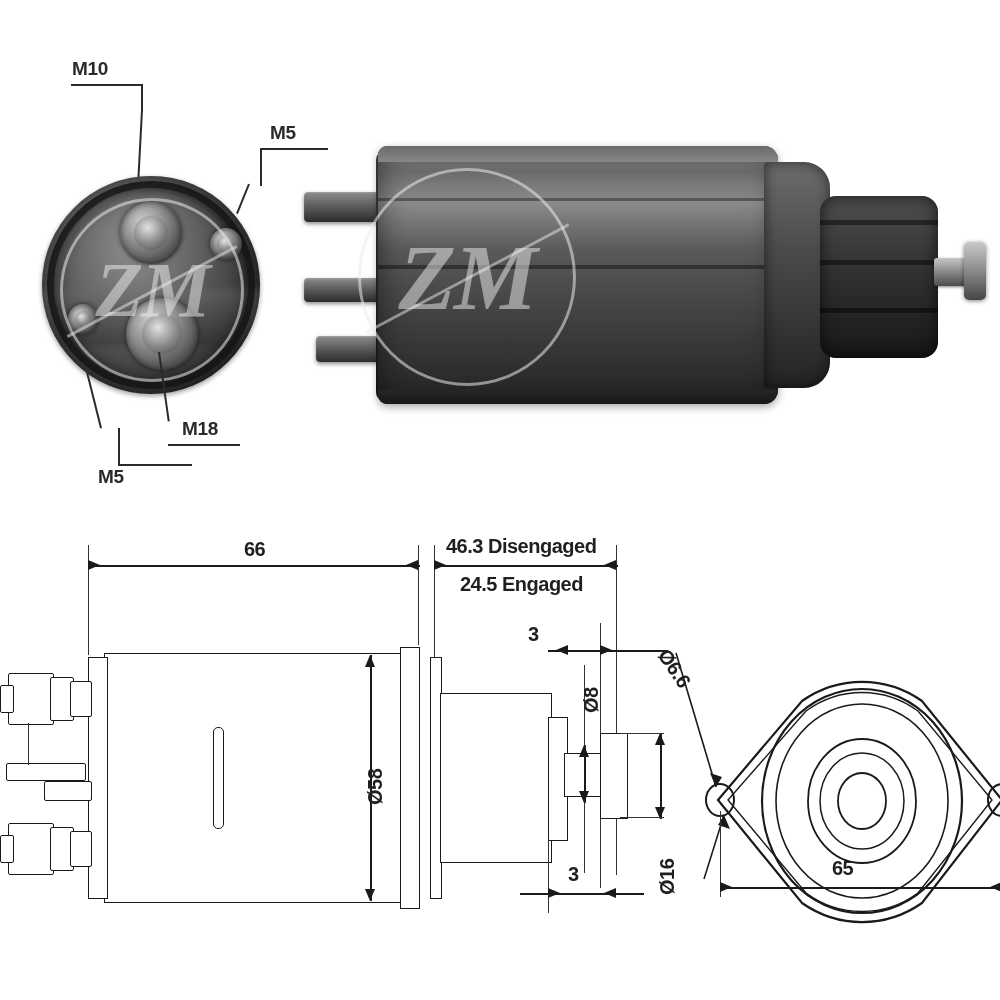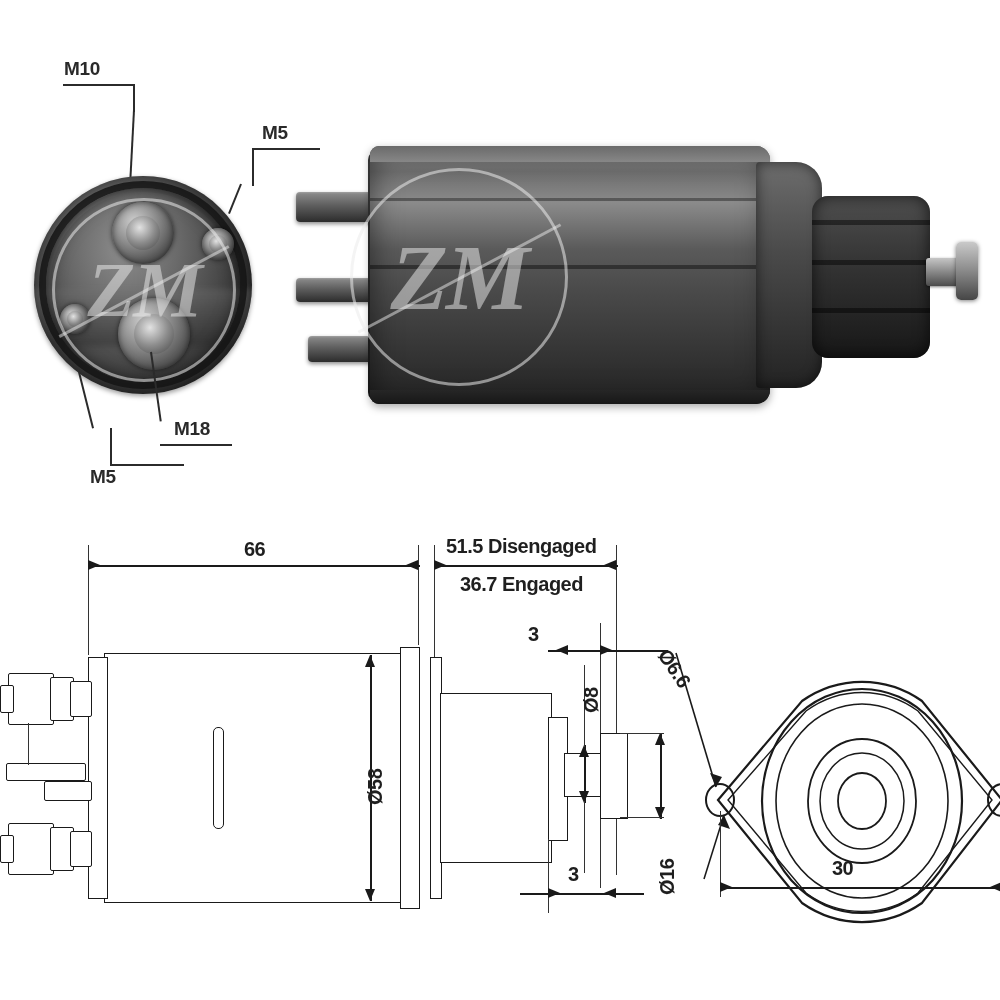"M10" #photo-area { left: 0 -> 8px }
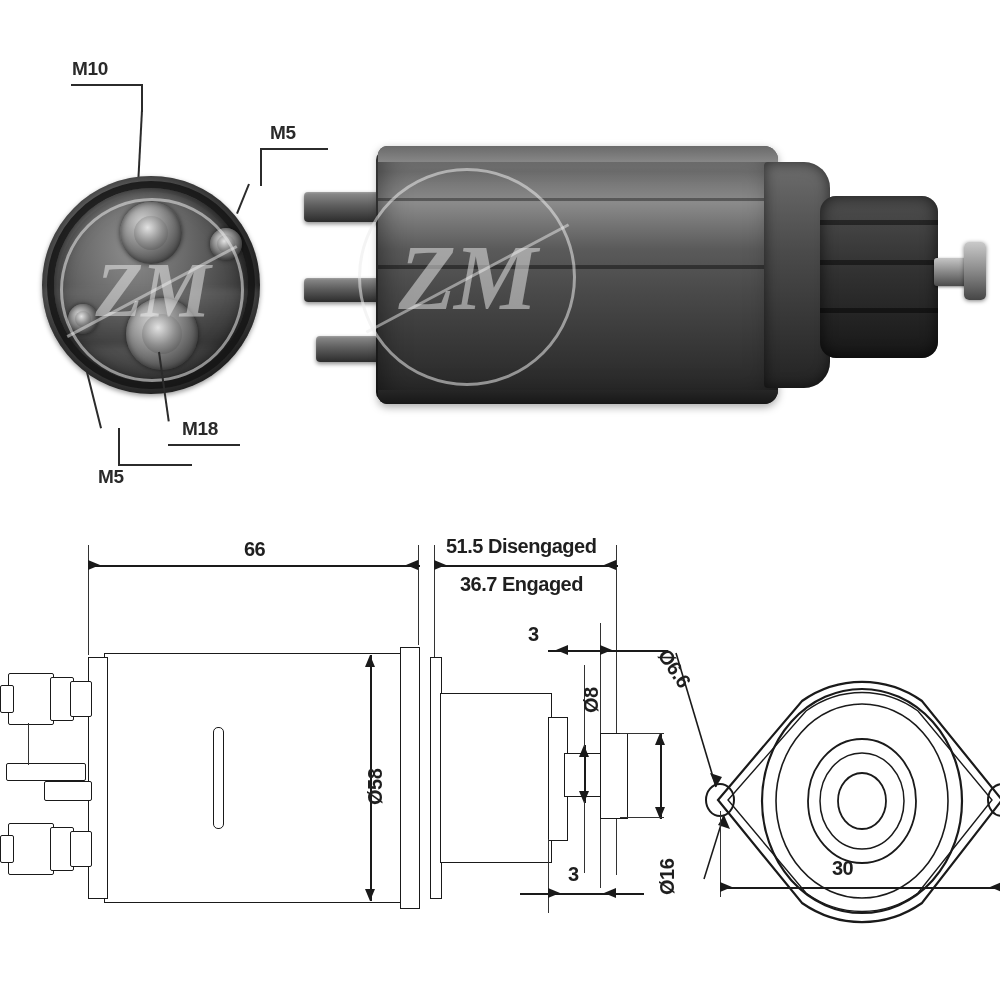"51.5 Disengaged" div.dimtxt { text: 51.5 -> 46.3 }
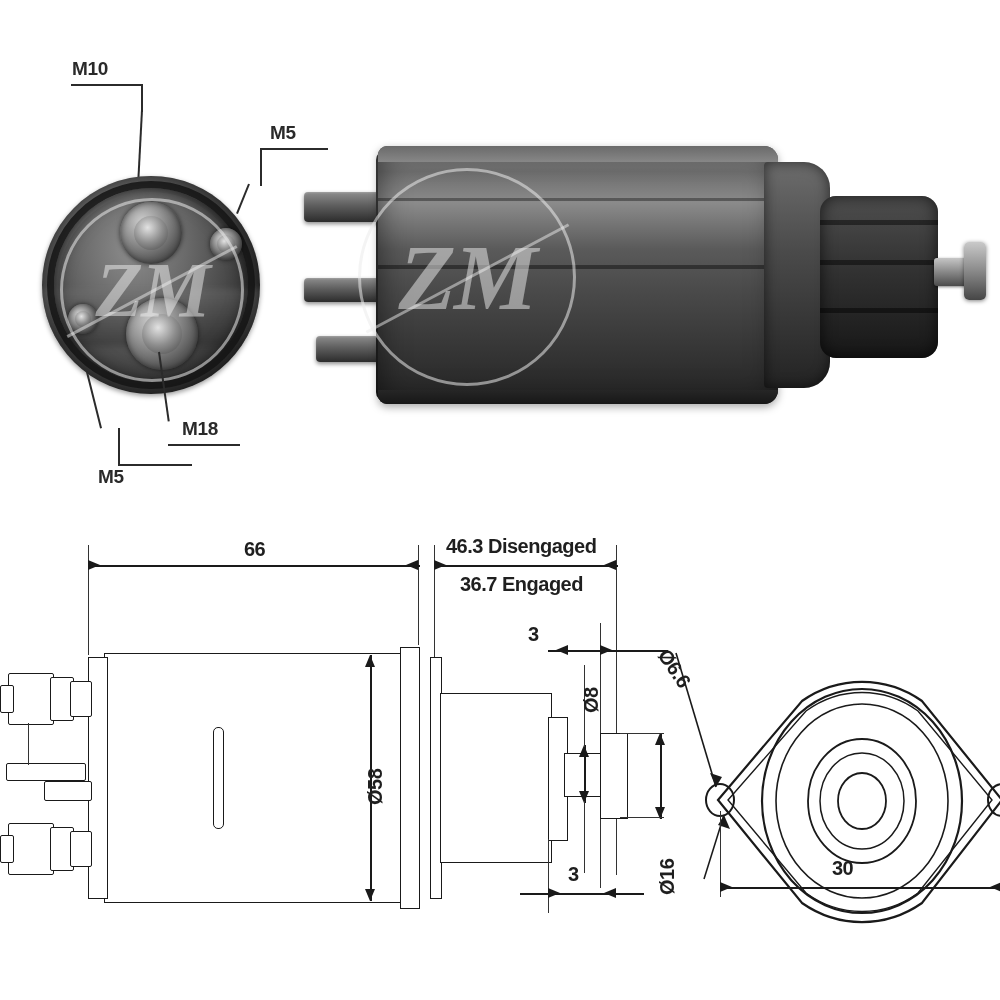"36.7 Engaged" div.dimtxt { text: 36.7 -> 24.5 }
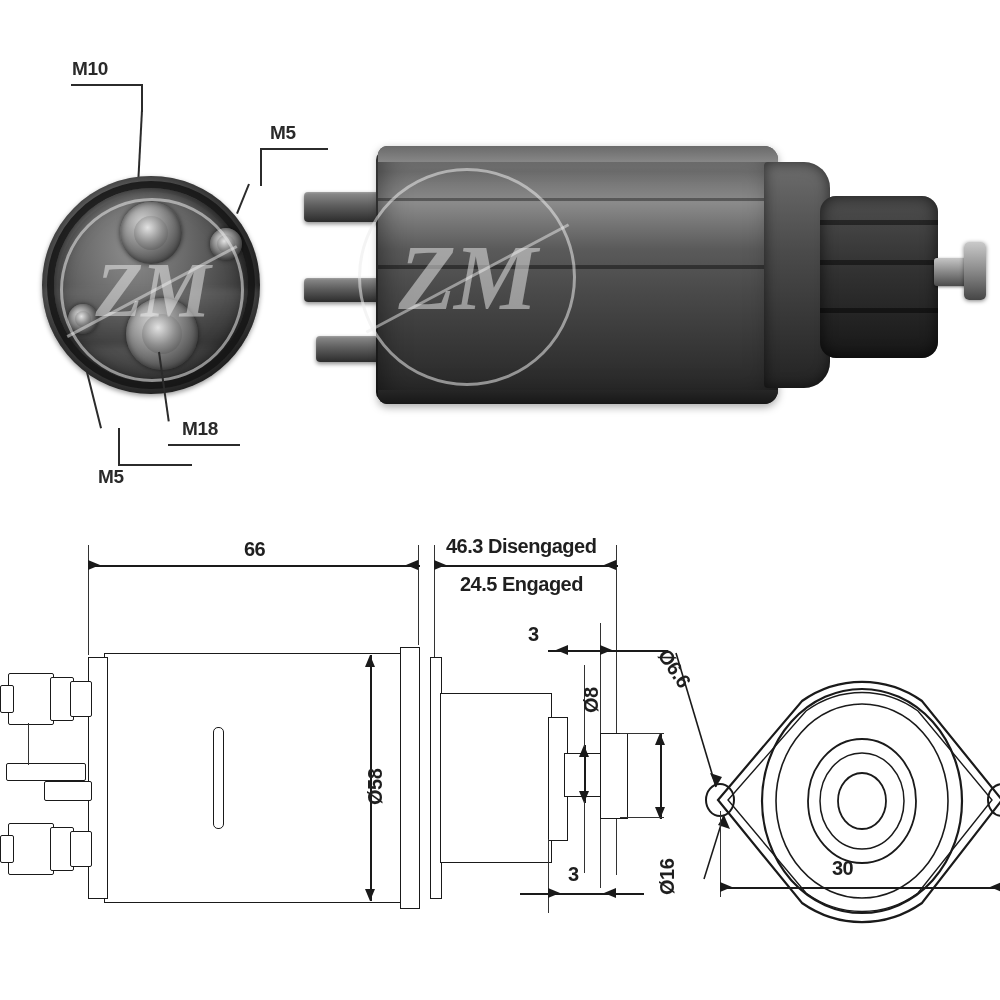"30" div.dimtxt { text: 30 -> 65 }
